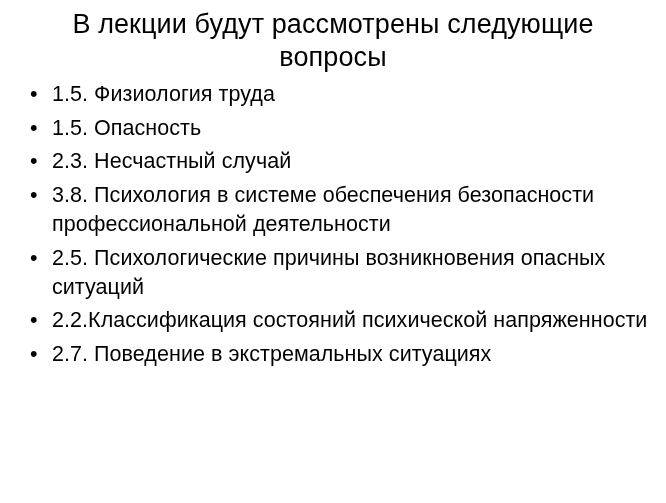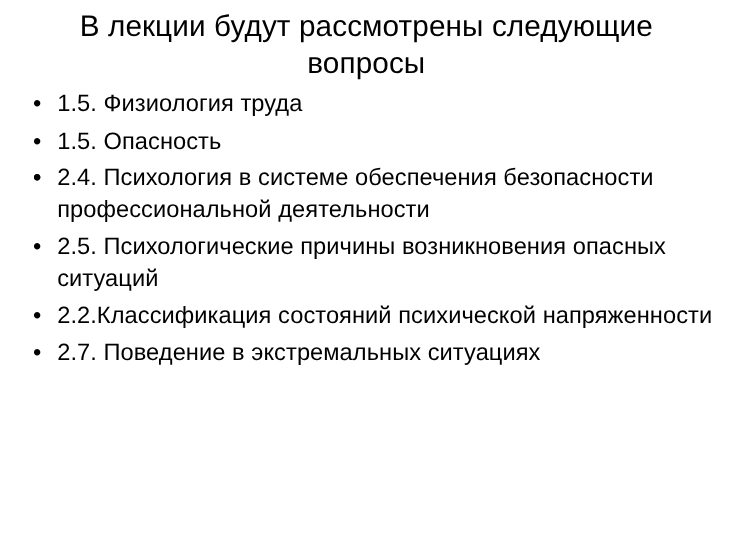"2.3. Несчастный случай" span { html: none -> <span>2.3. Несчастный случай</span> }
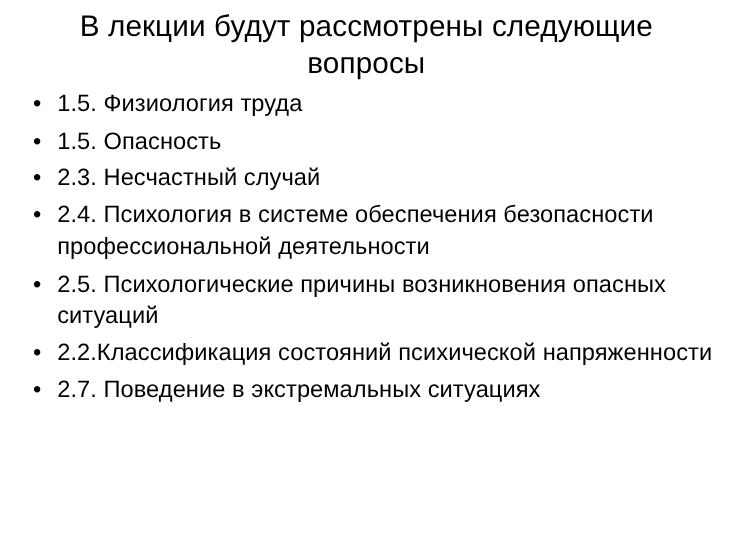"2.4. Психология в системе обеспечения" span { text: 2.4 -> 3.8 }
